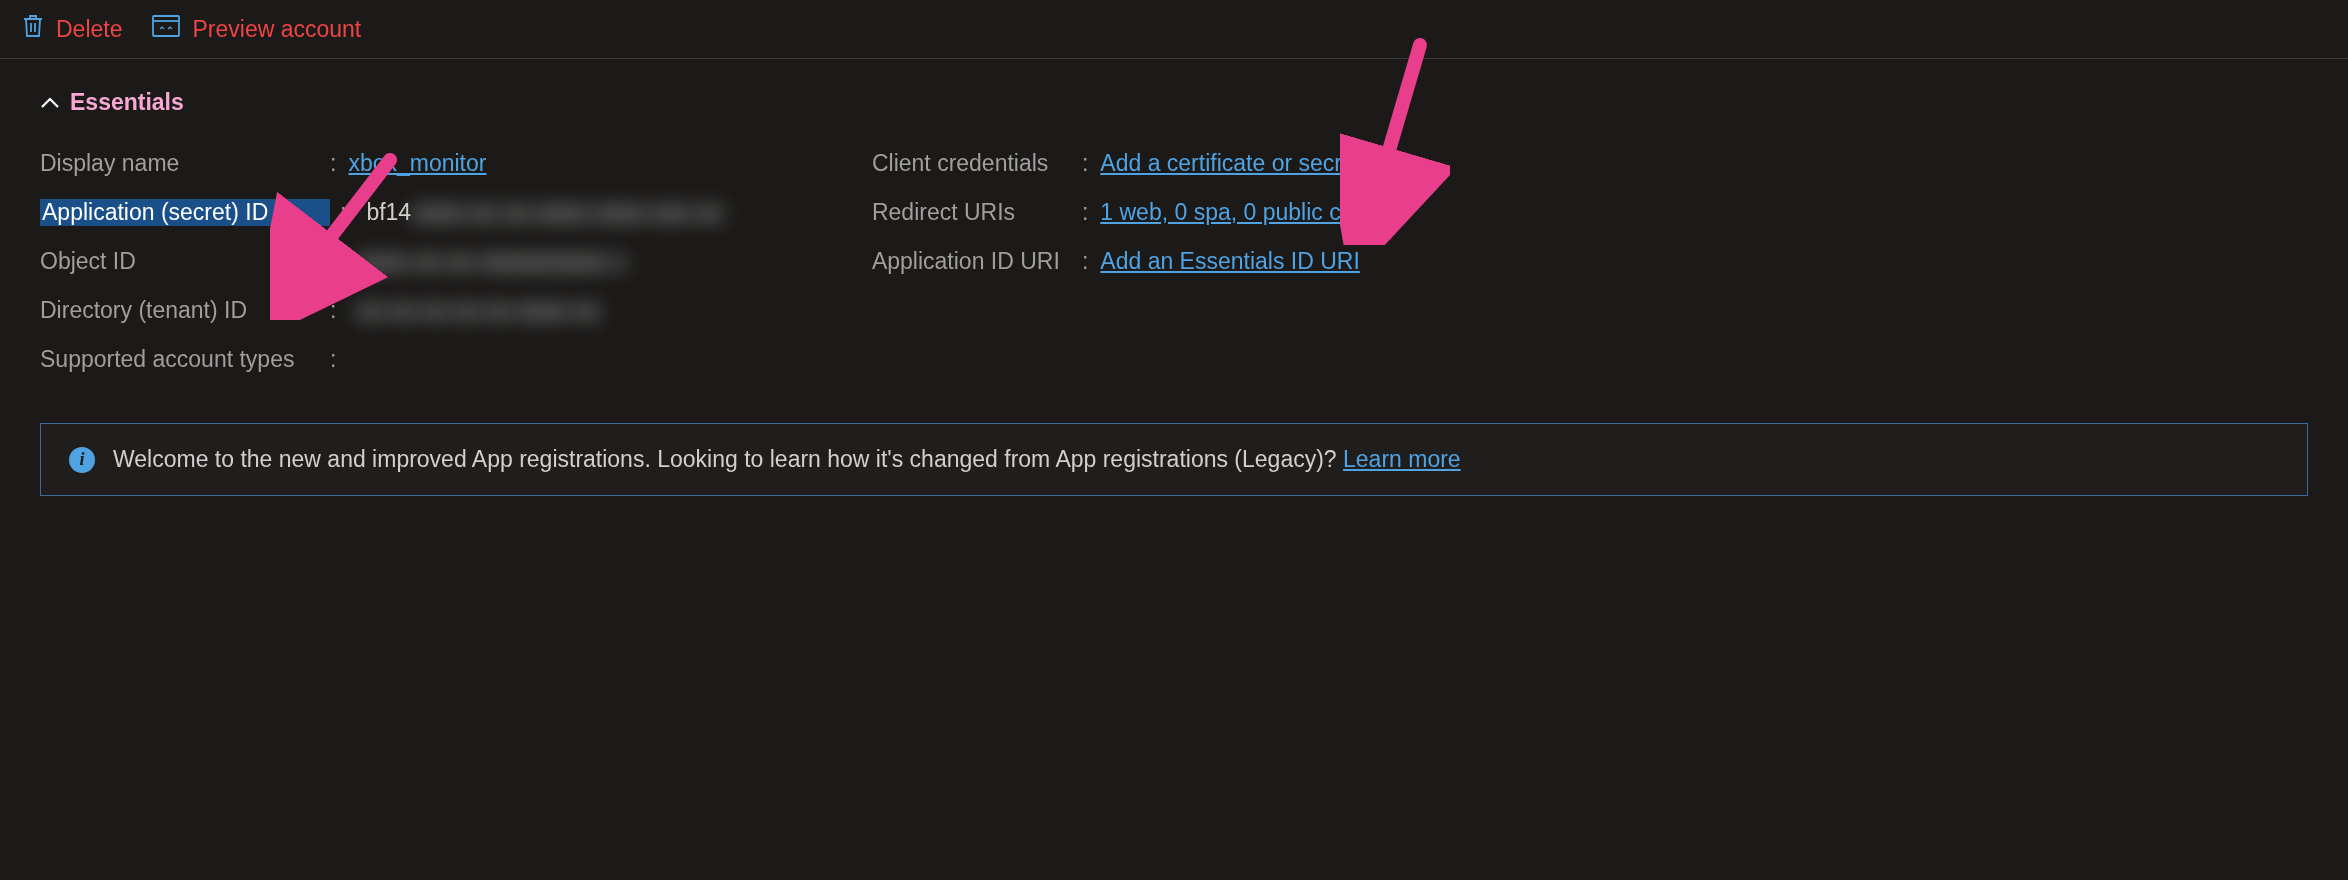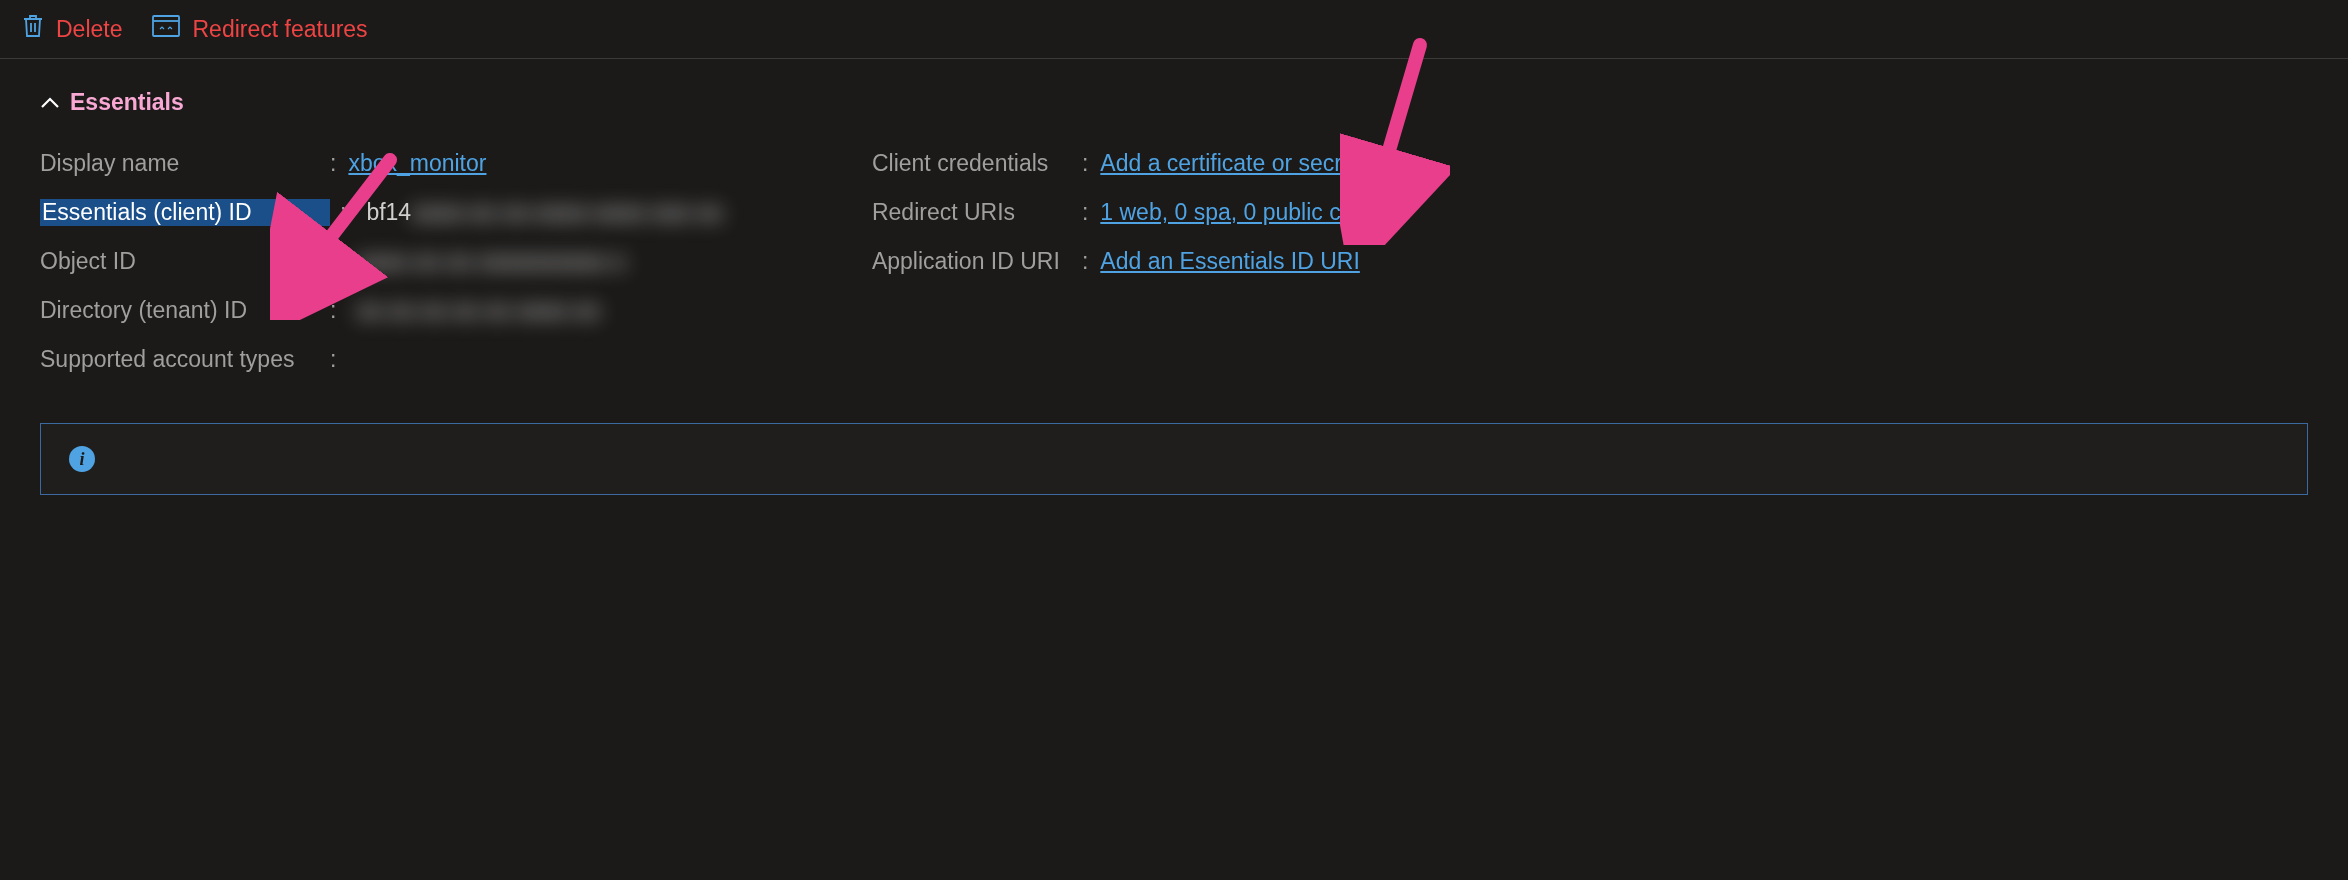"Redirect features" span { text: Redirect features -> Preview account }
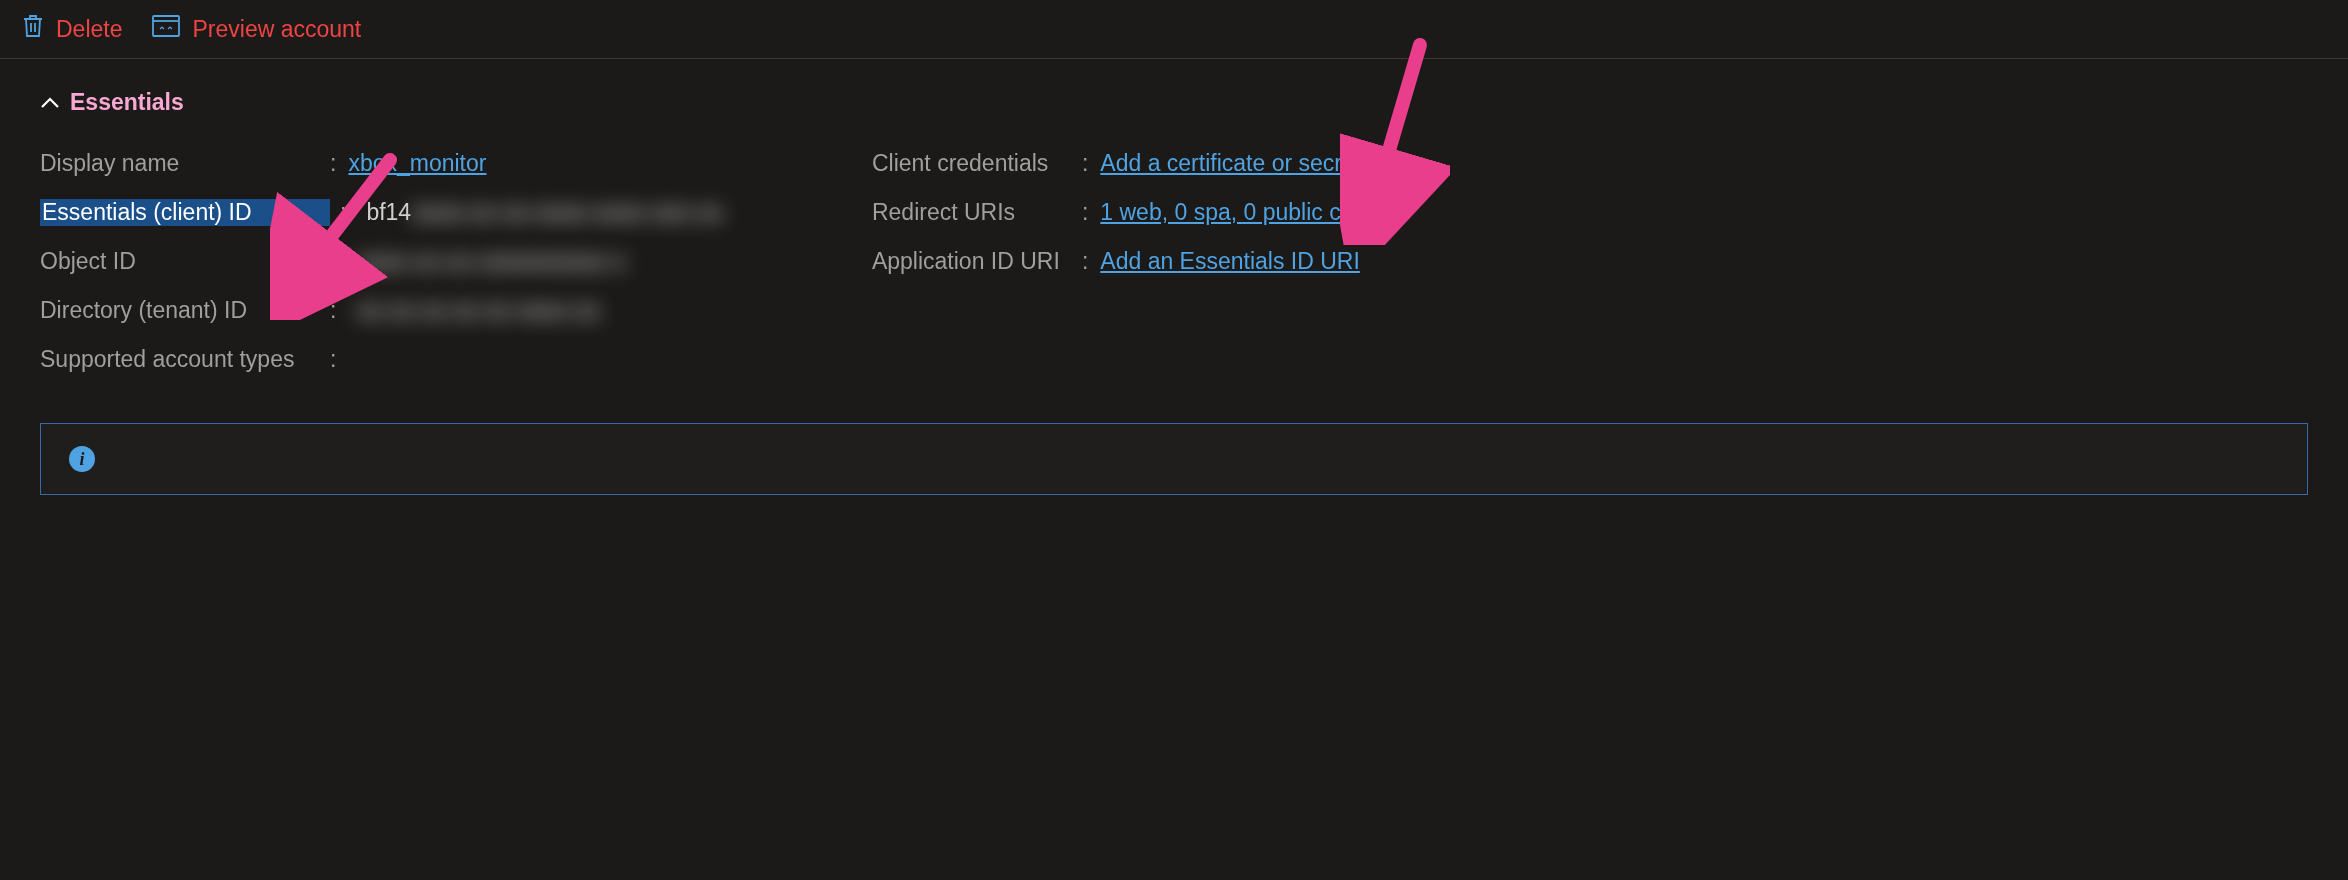"Essentials (client) ID" span.label { text: Essentials (client -> Application (secret }
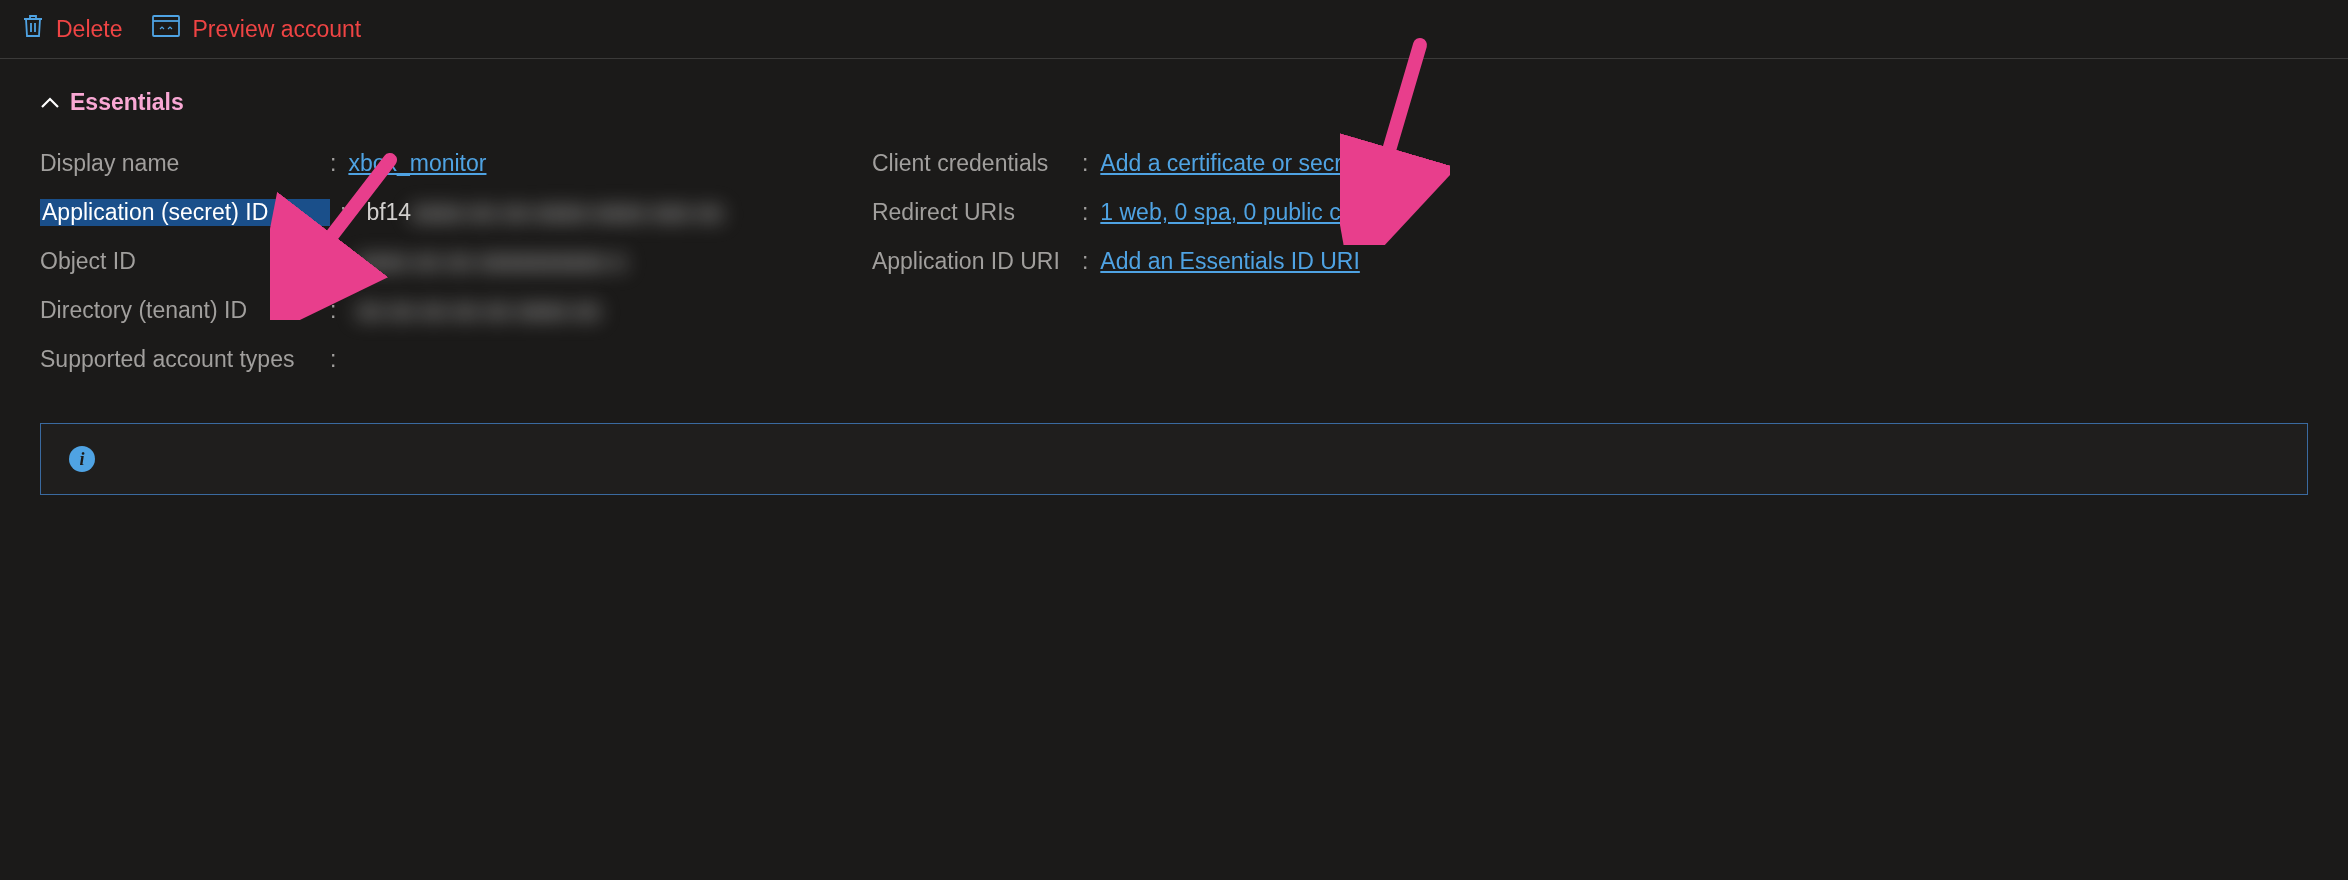"Welcome to the new and" span { html: none -> <span> <span>Welcome to the new and improved App registrations. Looking to learn how it's changed from App registrations (Legacy)? </span><span>Learn more</span> </span> }
